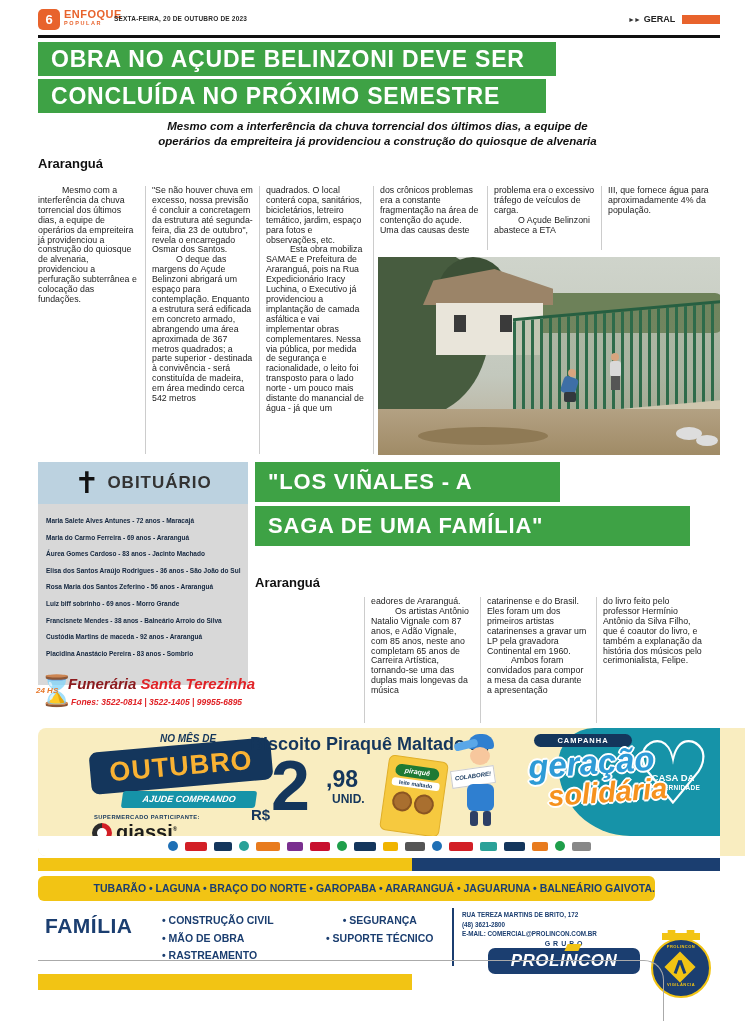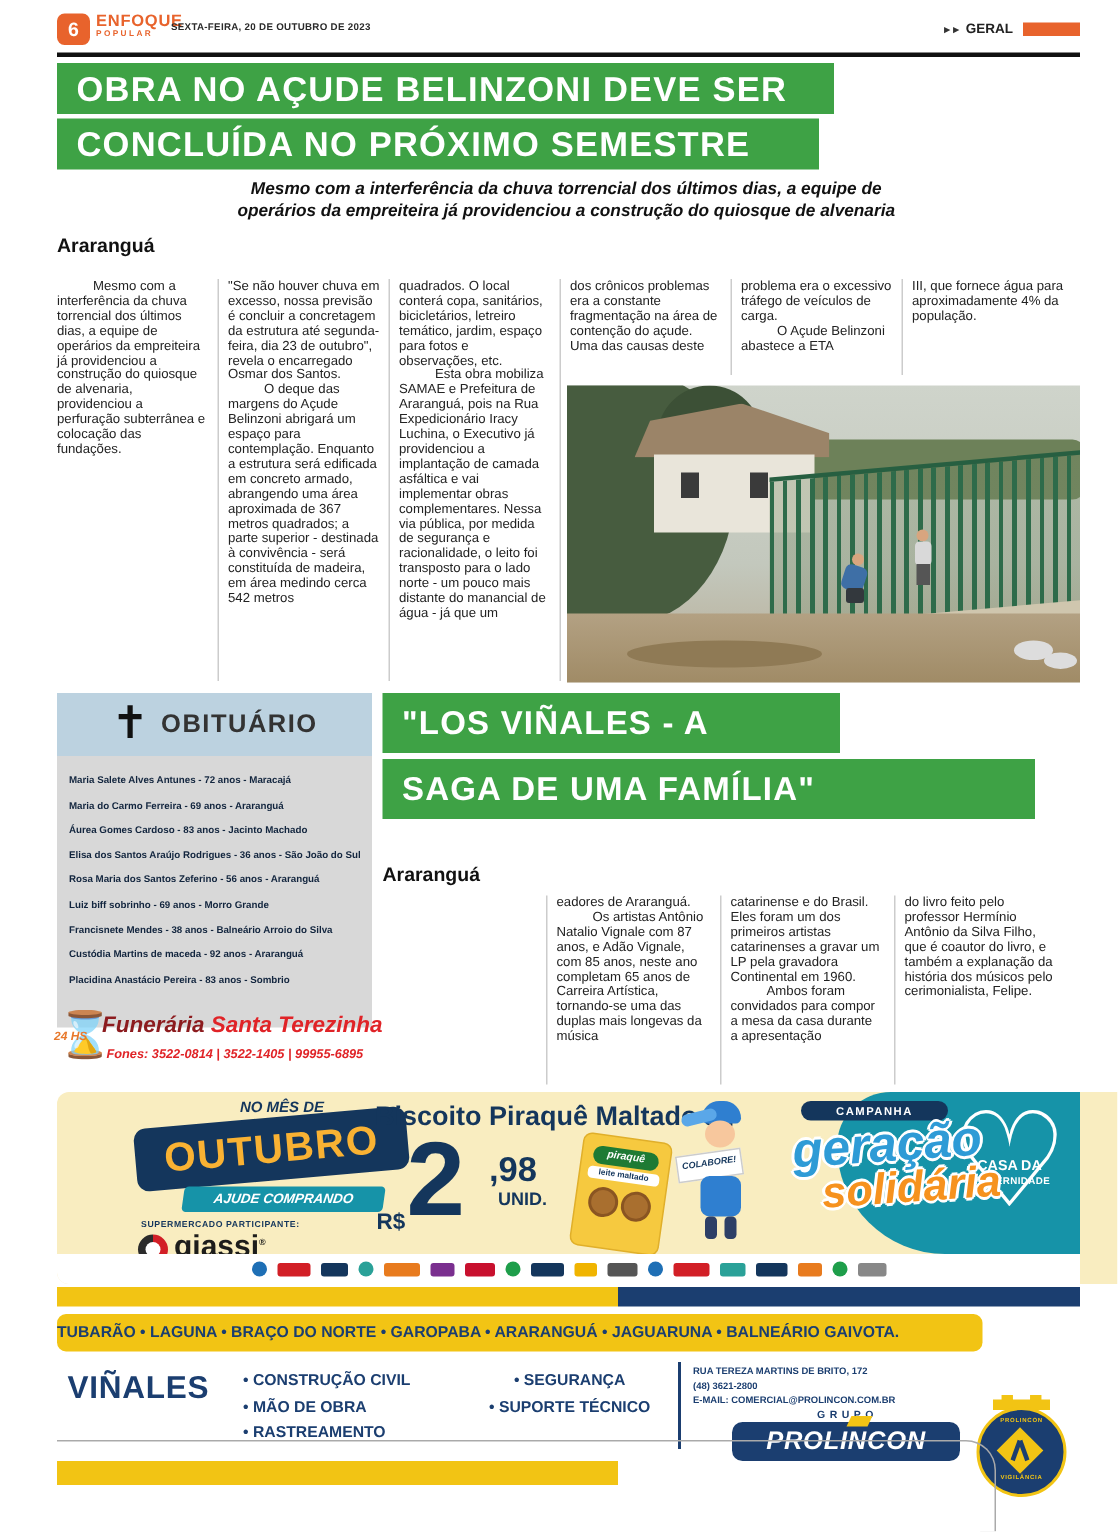"TUBARÃO • LAGUNA • BRAÇO" #cities { text-align: left -> right }
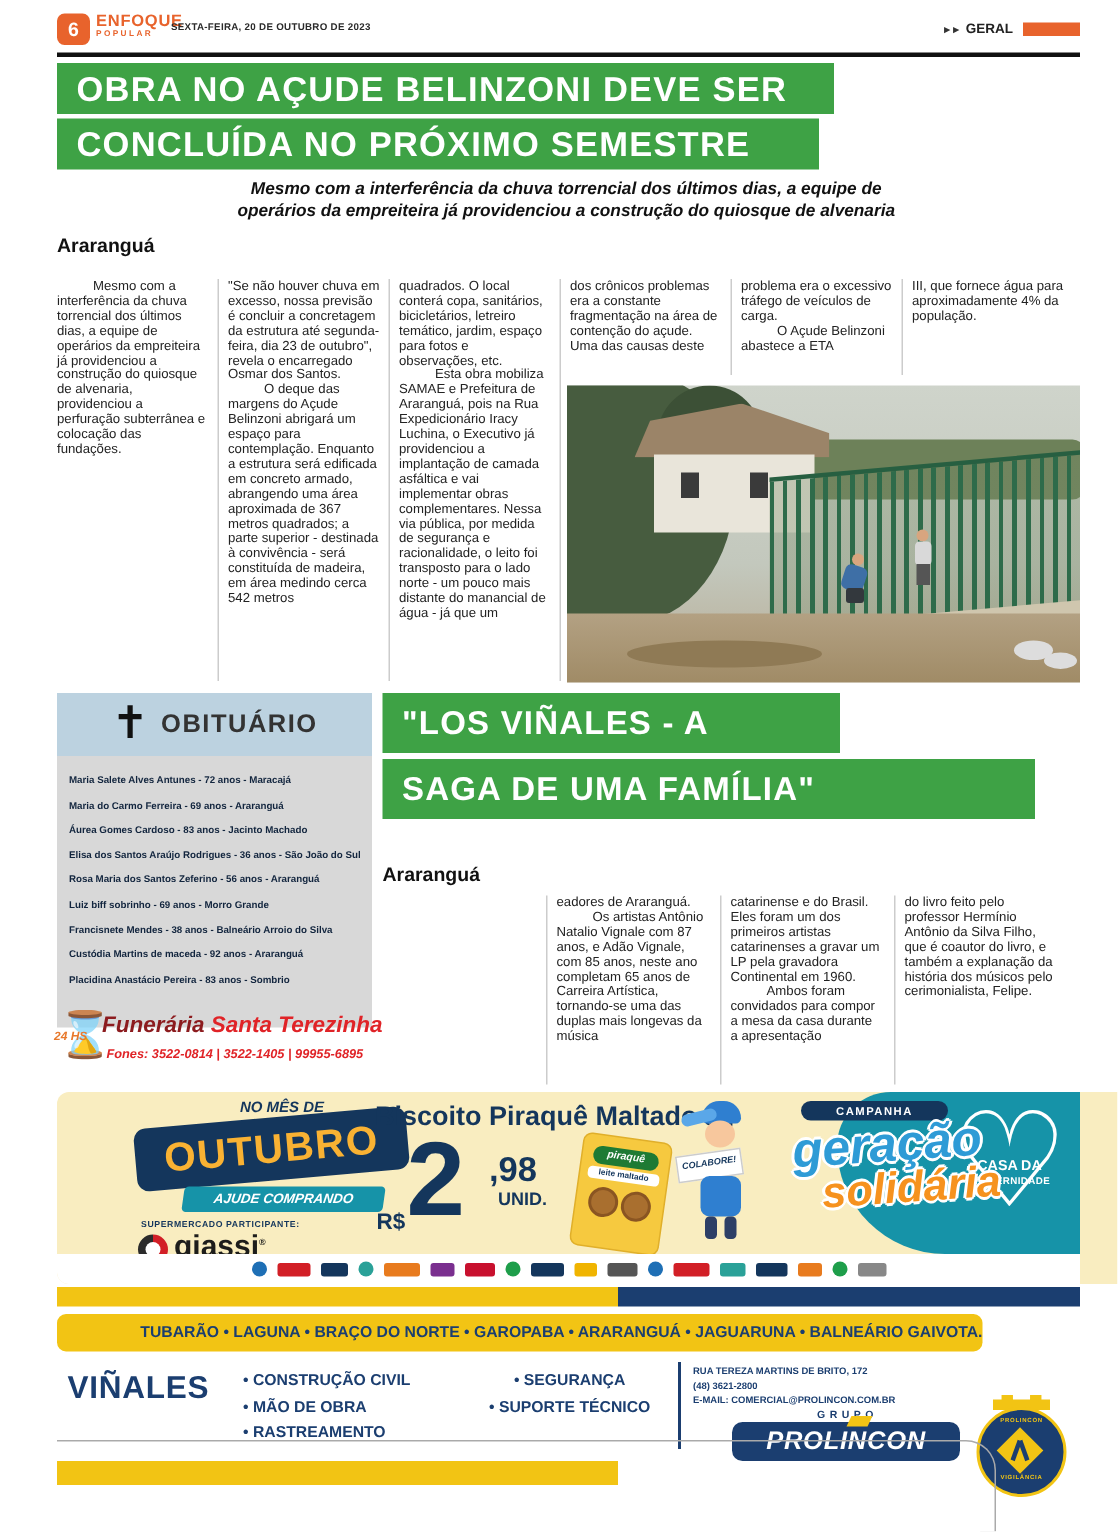"VIÑALES" div.abs { text: VIÑALES -> FAMÍLIA }
